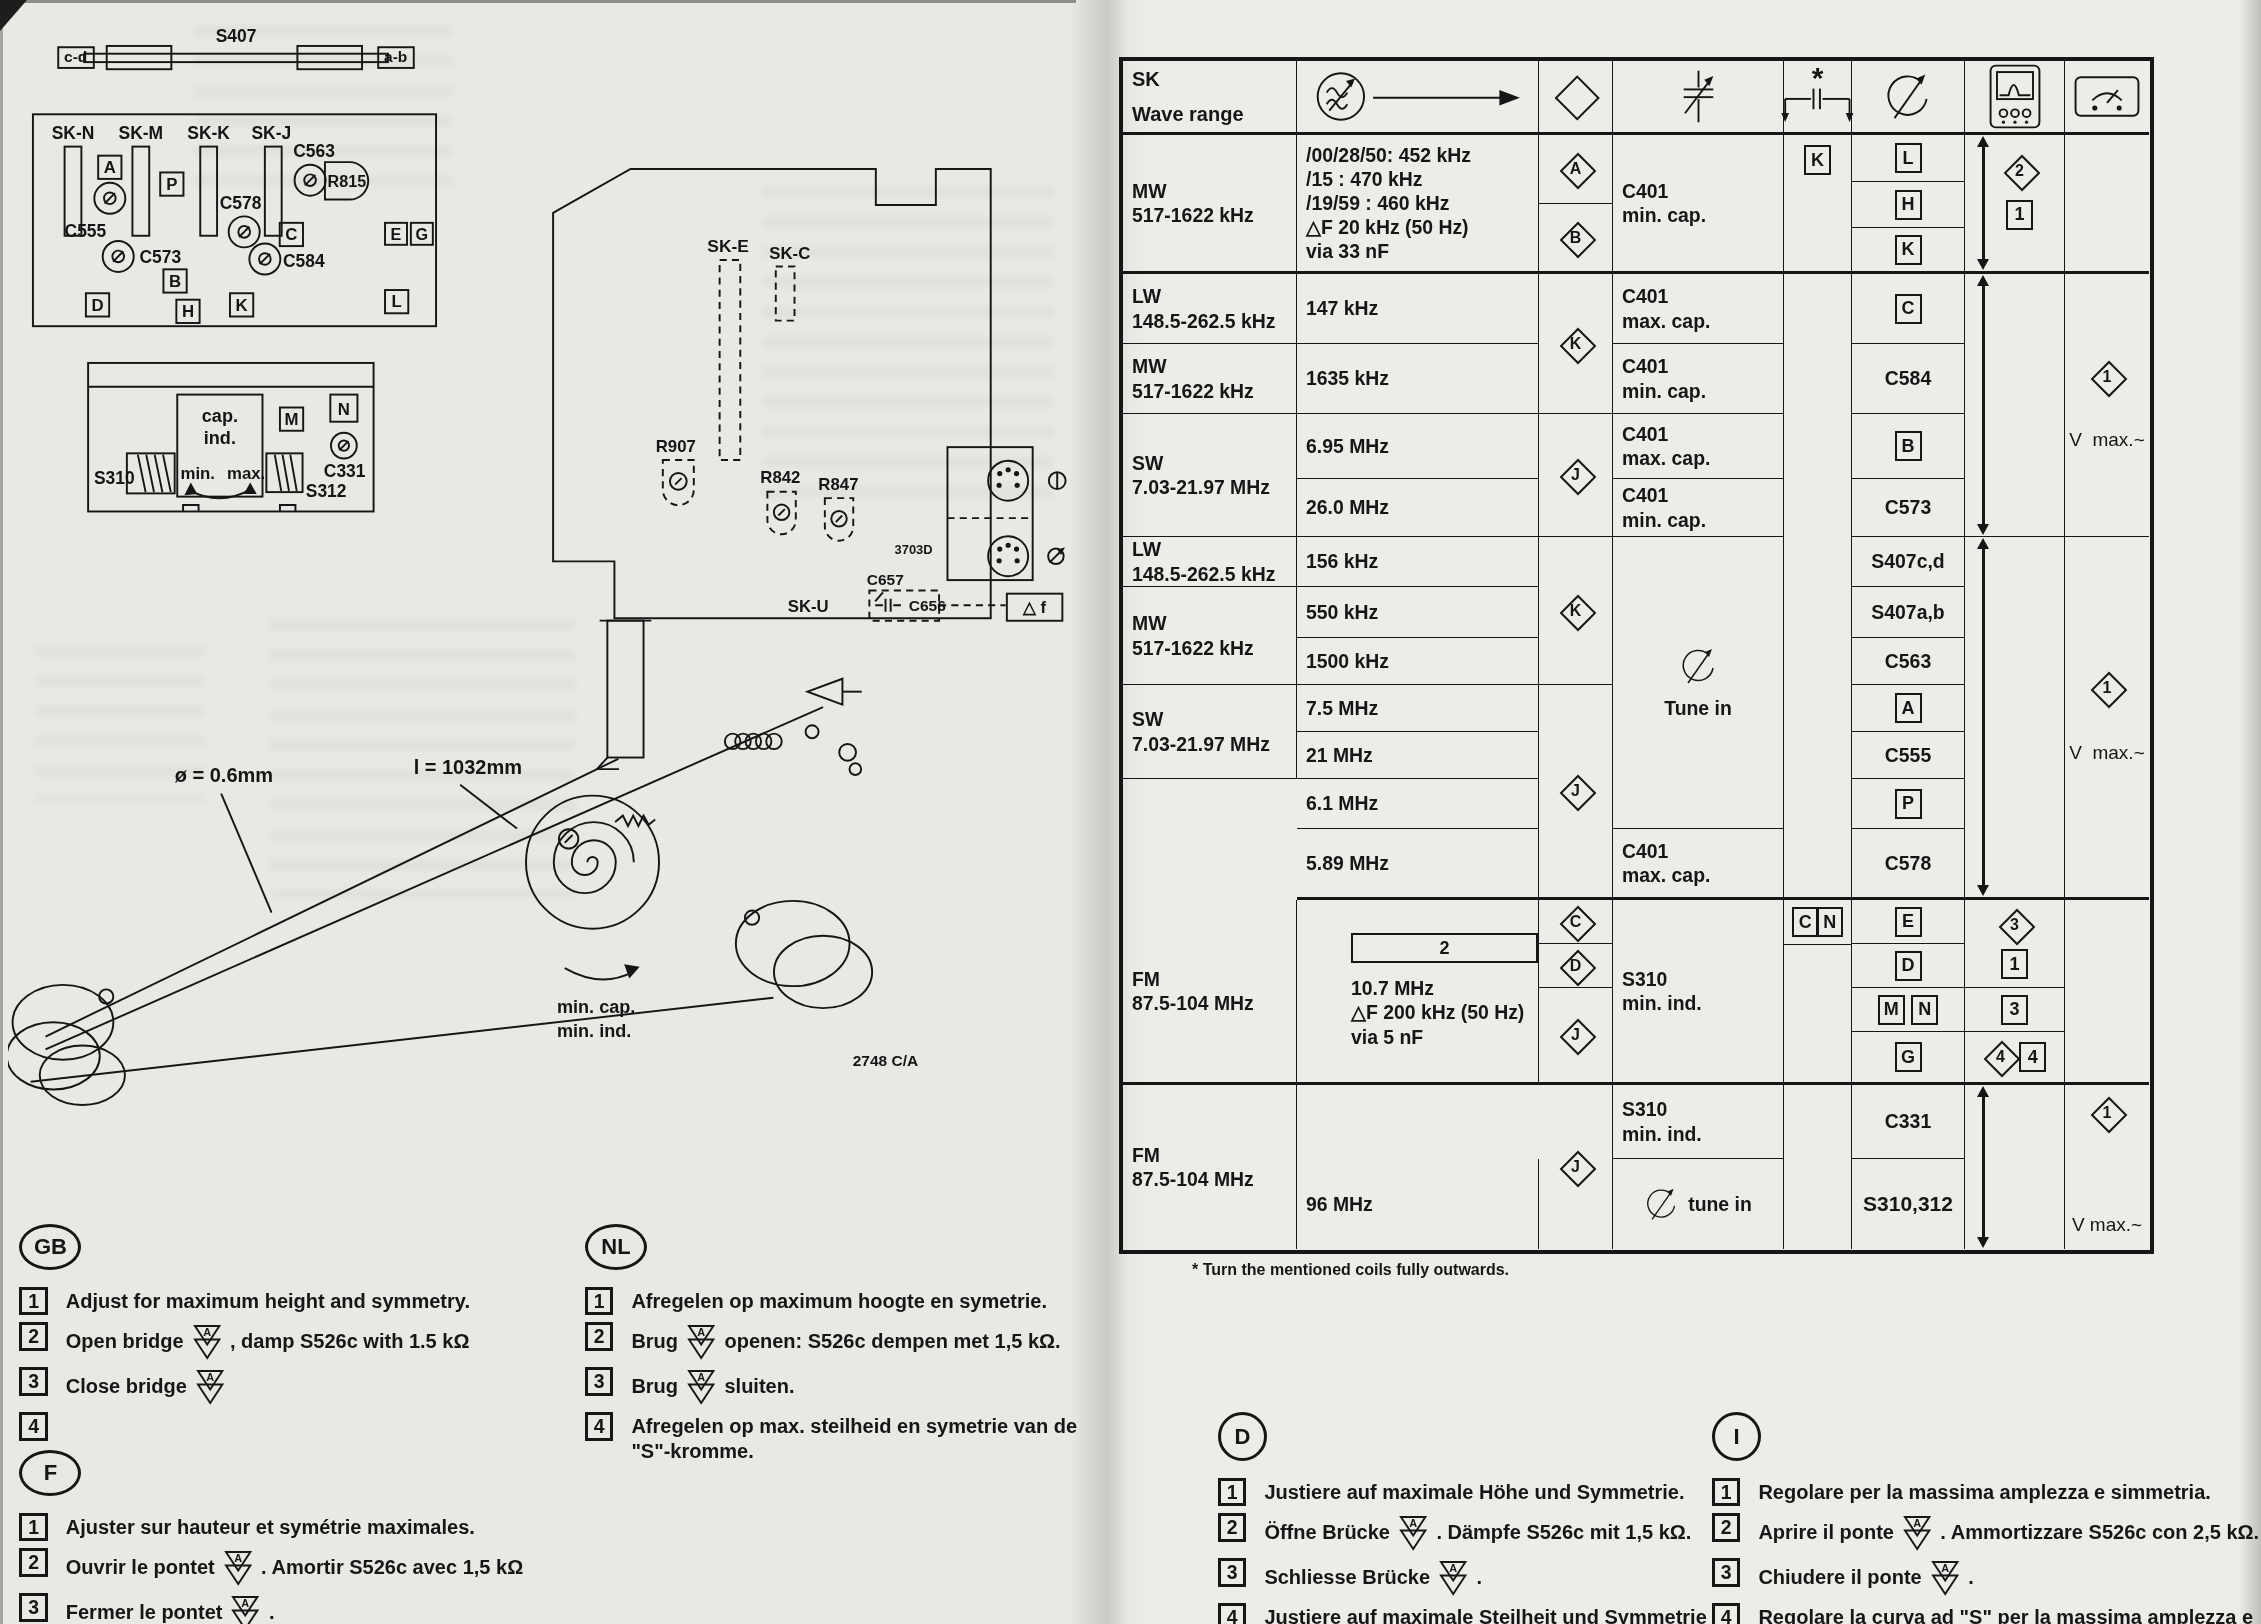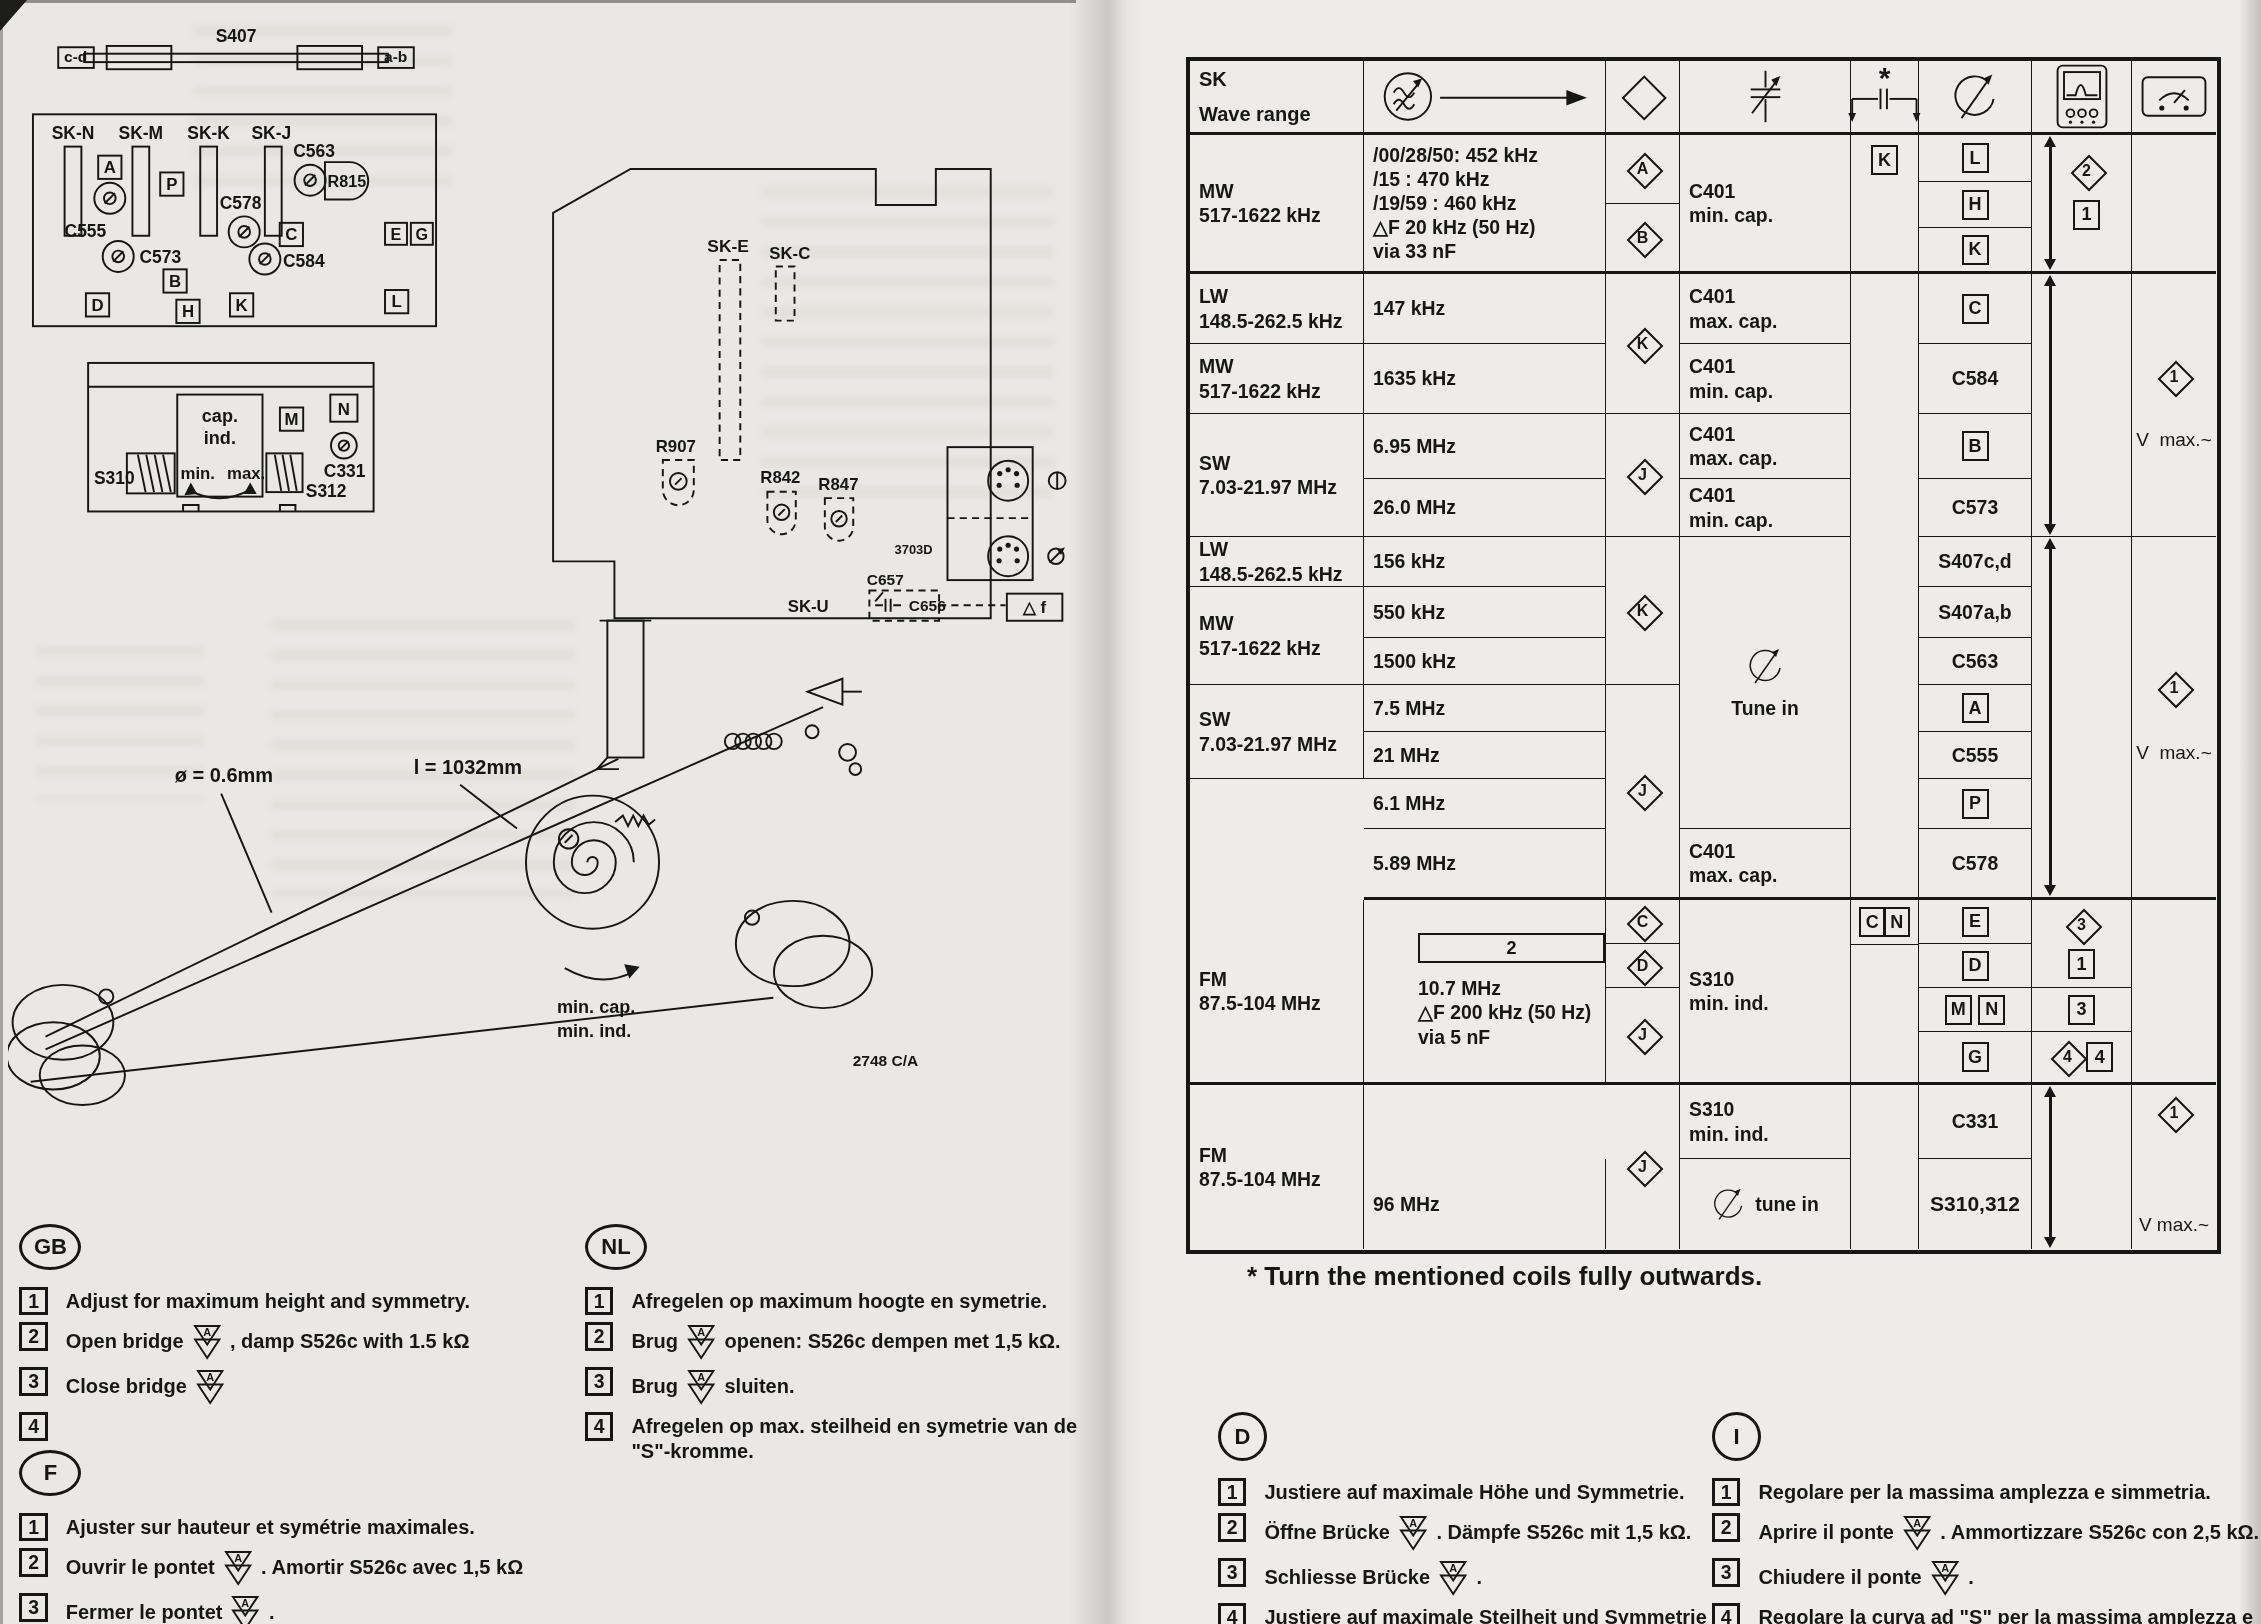"SK" .alignment-table { left: 1186px -> 1119px }
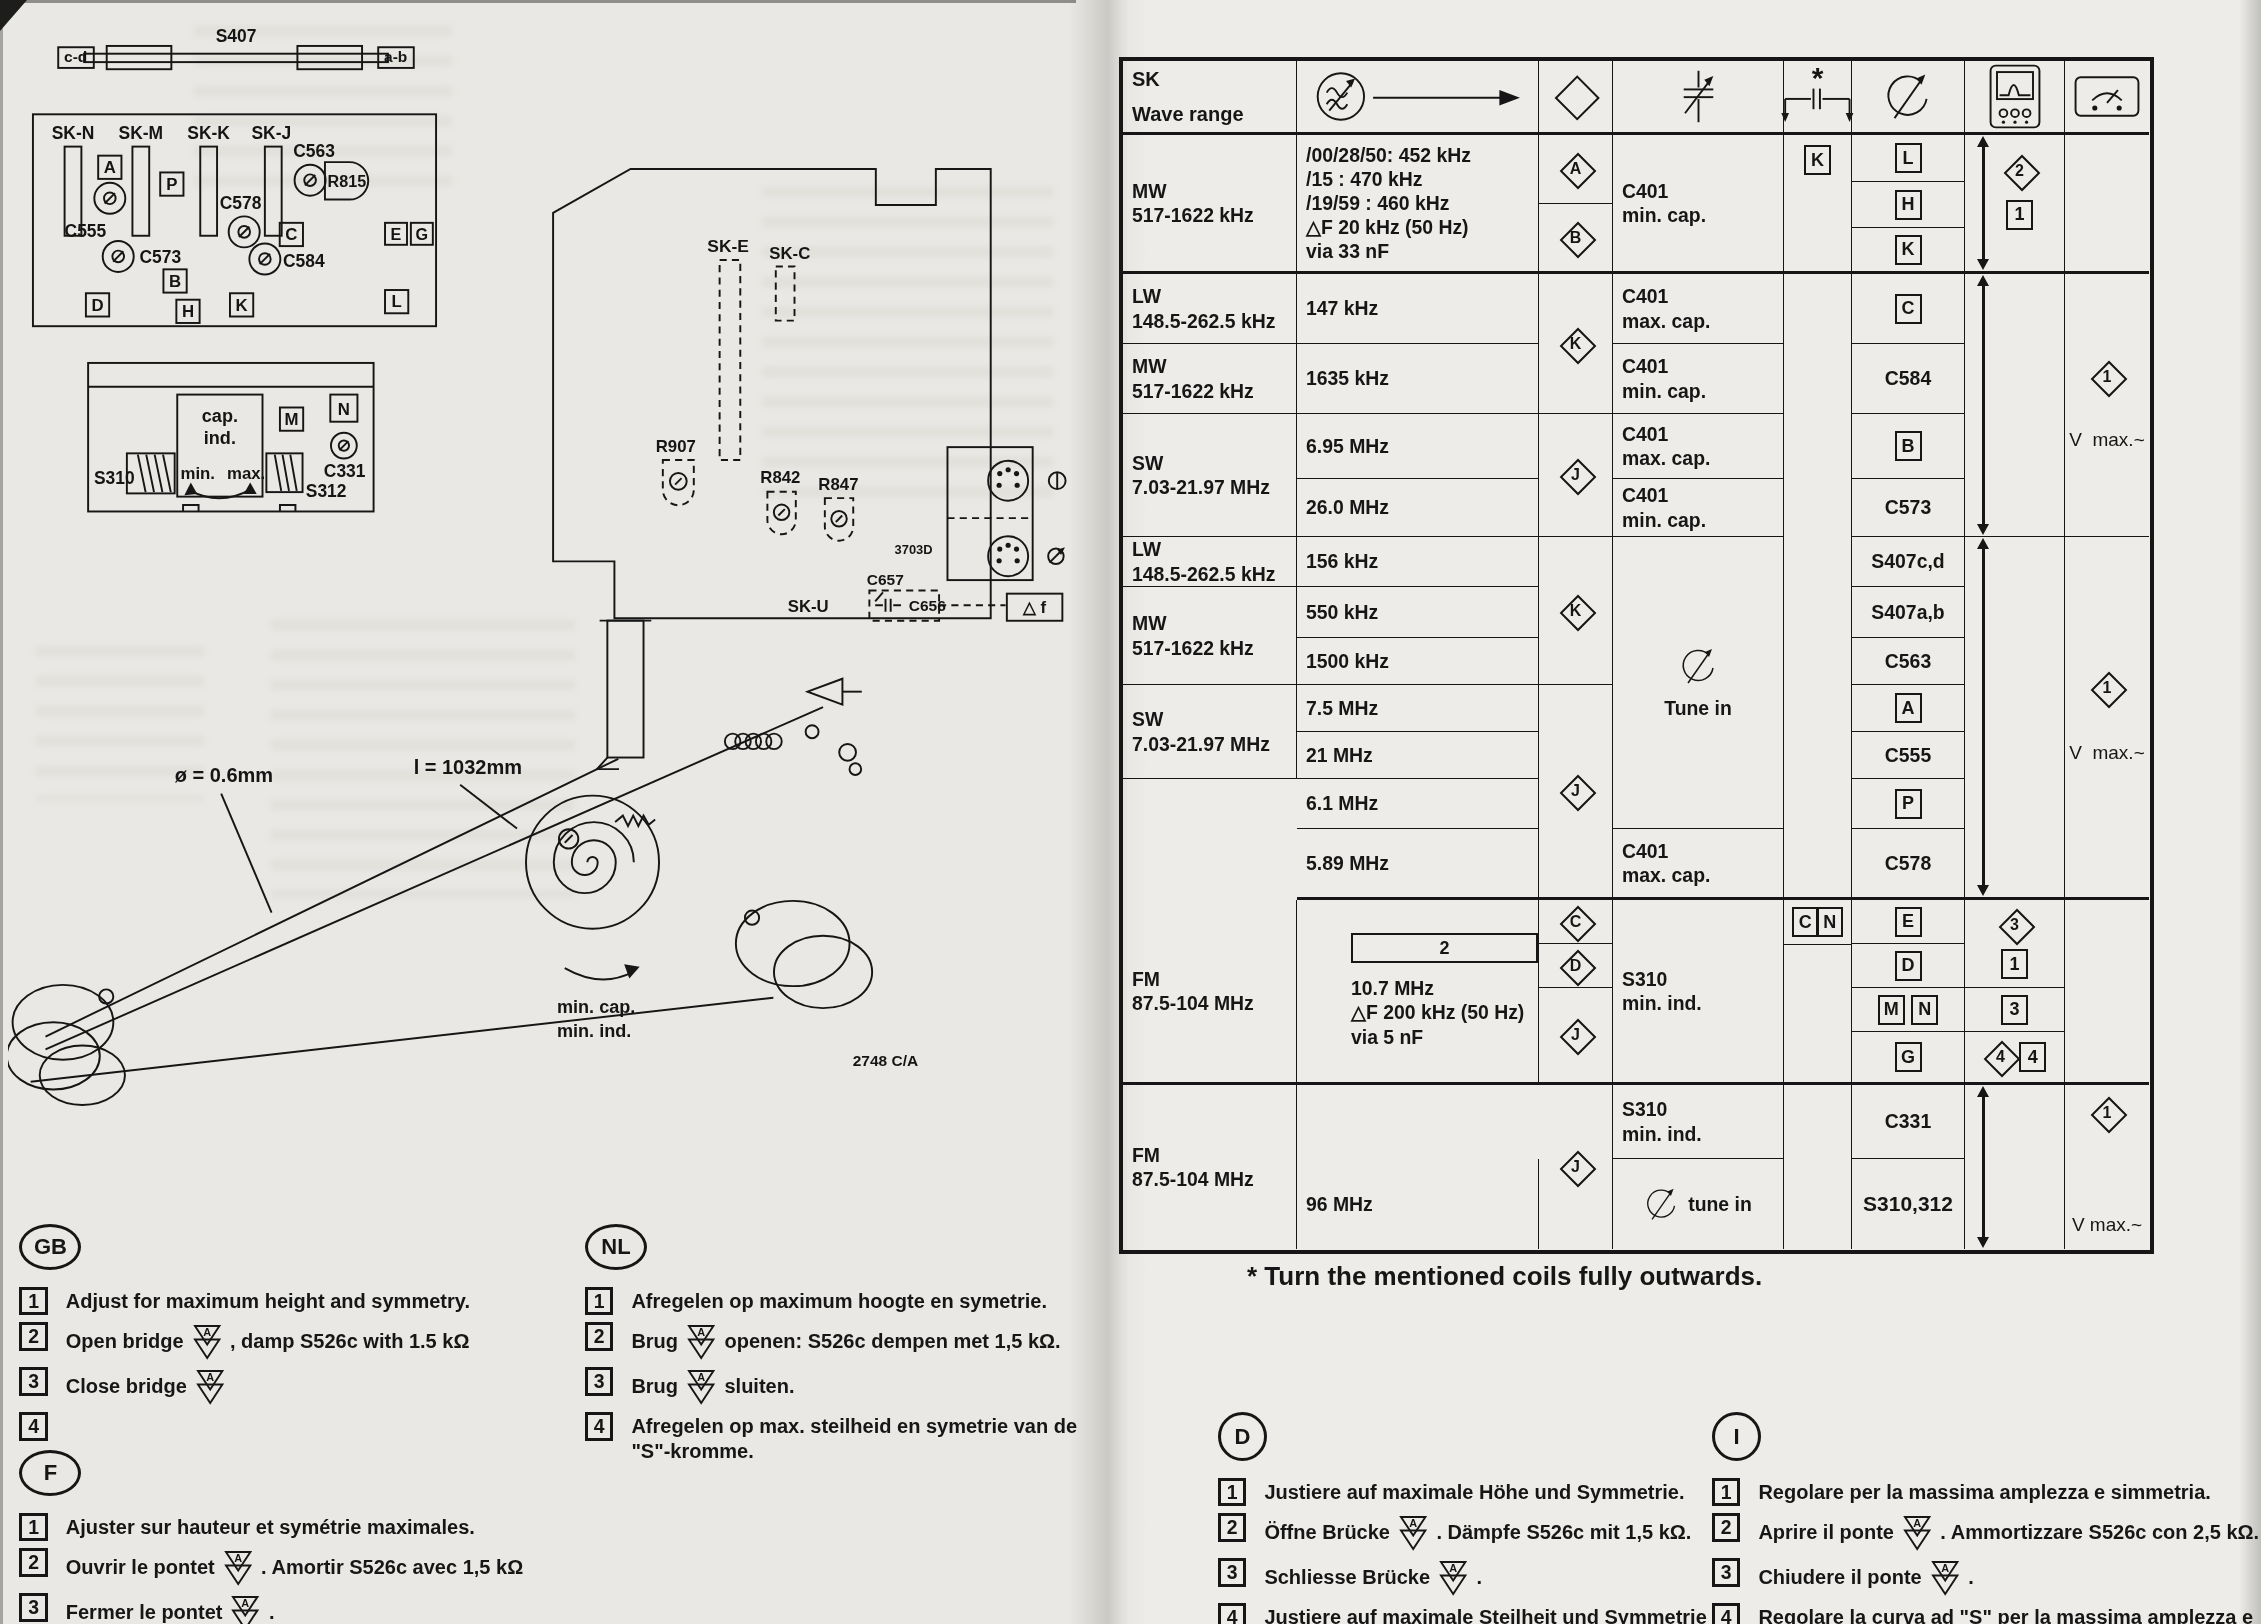"* Turn the mentioned coils" .footnote { font-size: 26px -> 16px; left: 1247px -> 1192px }
